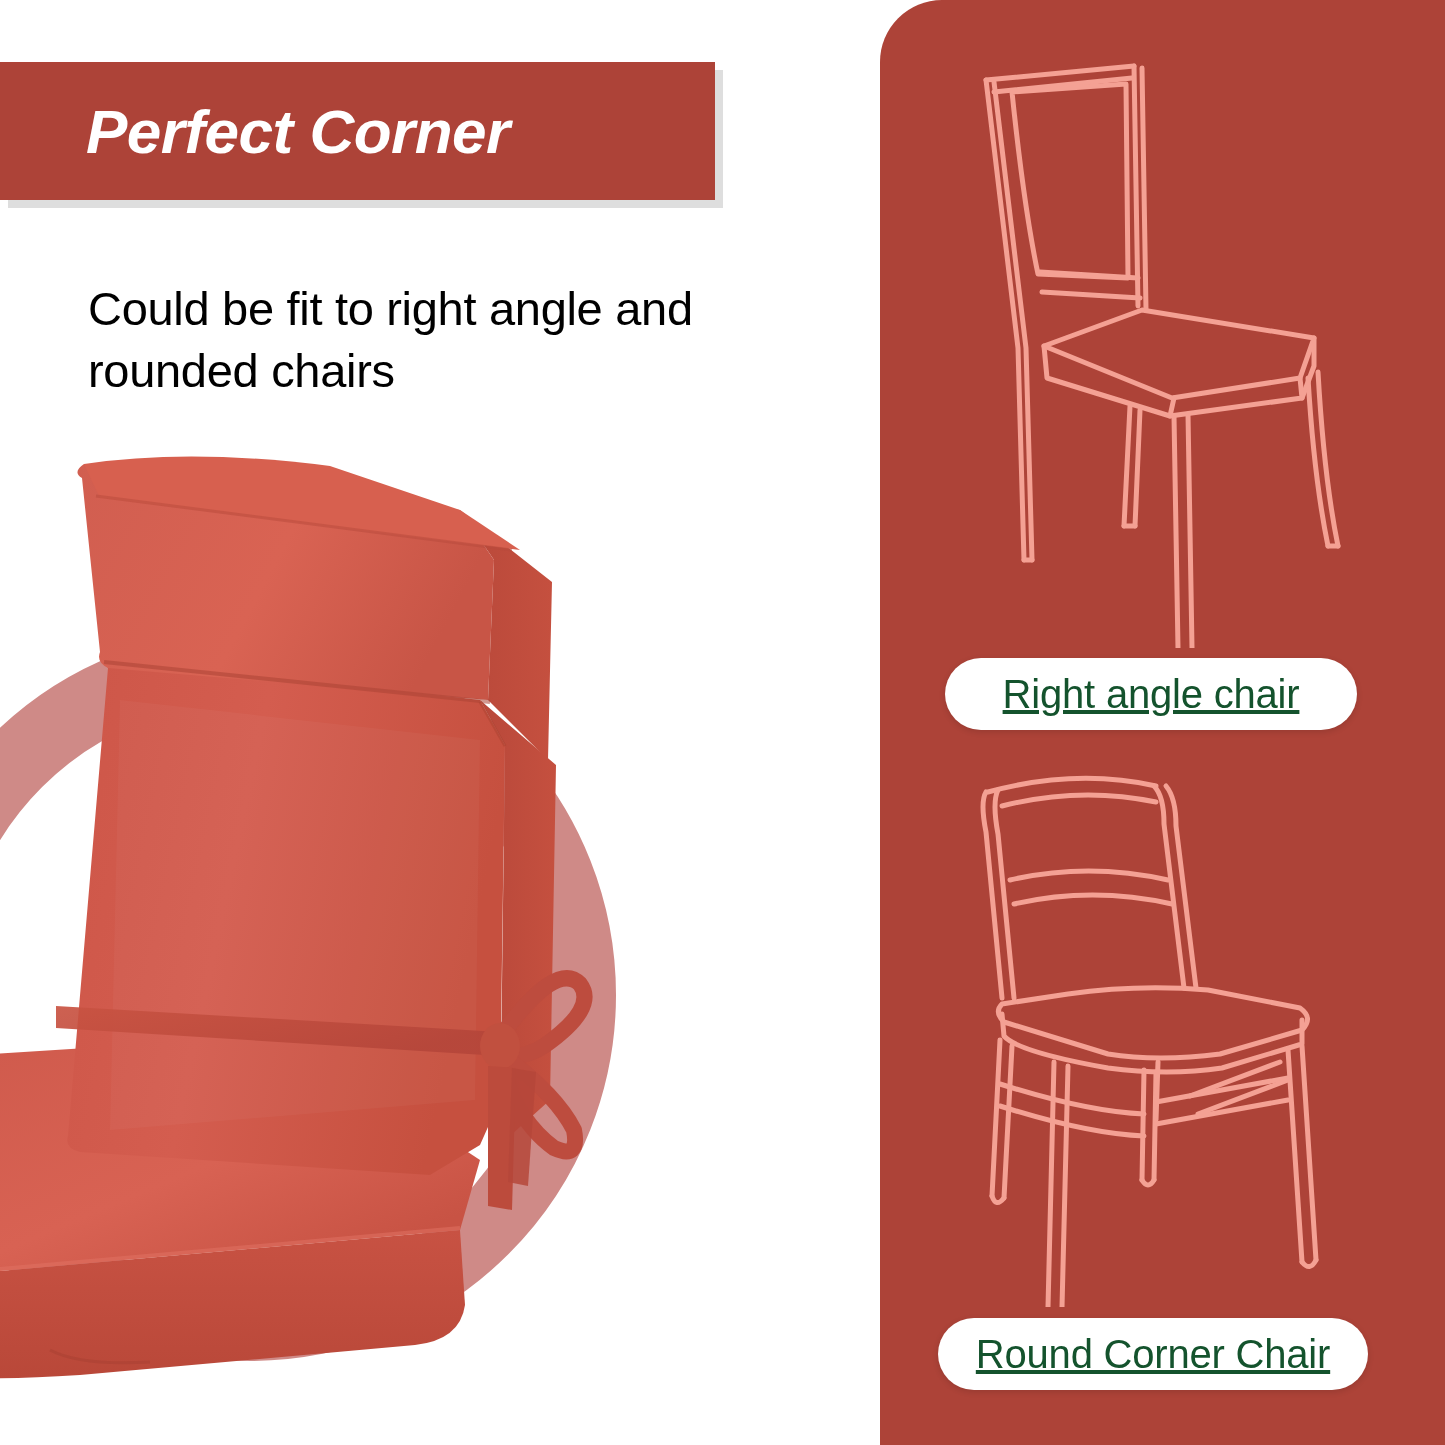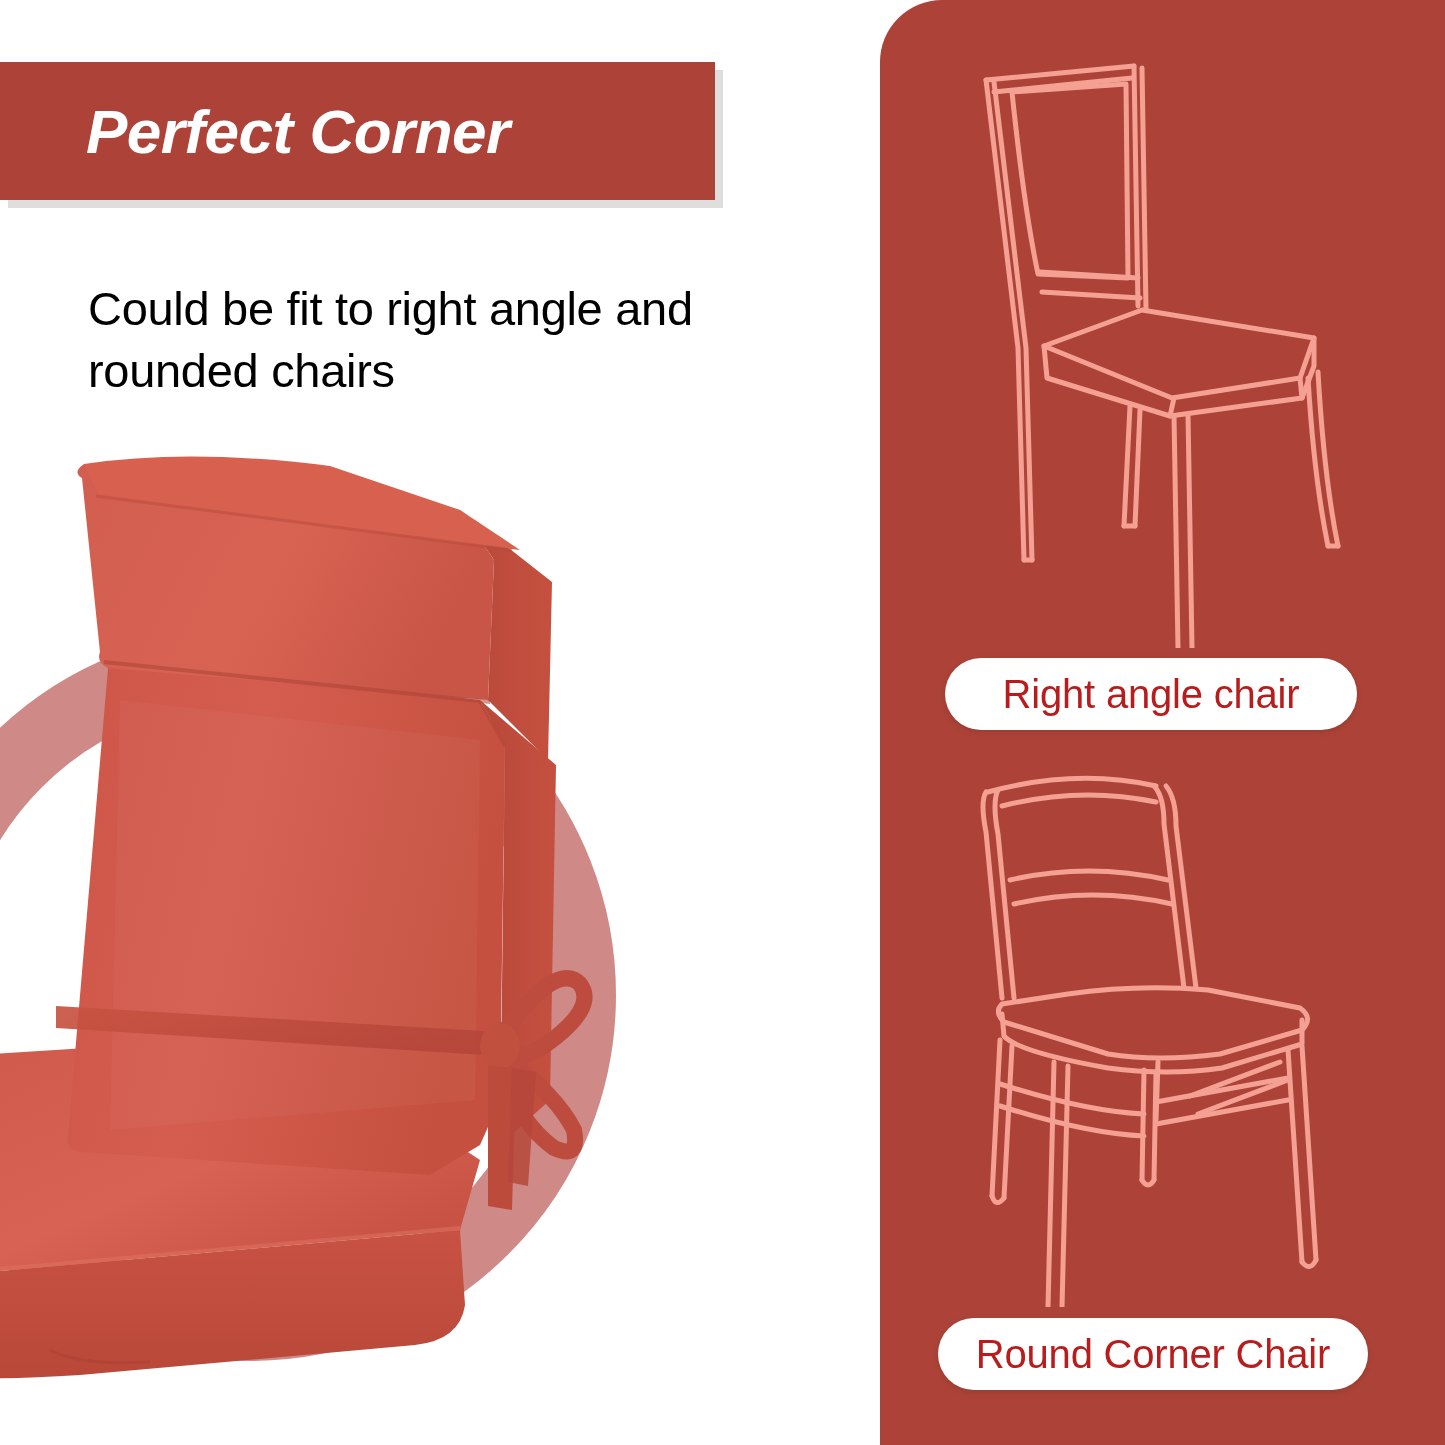"Right angle chair" .chair-badge span { color: #b91c1c -> #14532d; text-decoration: none -> underline }
